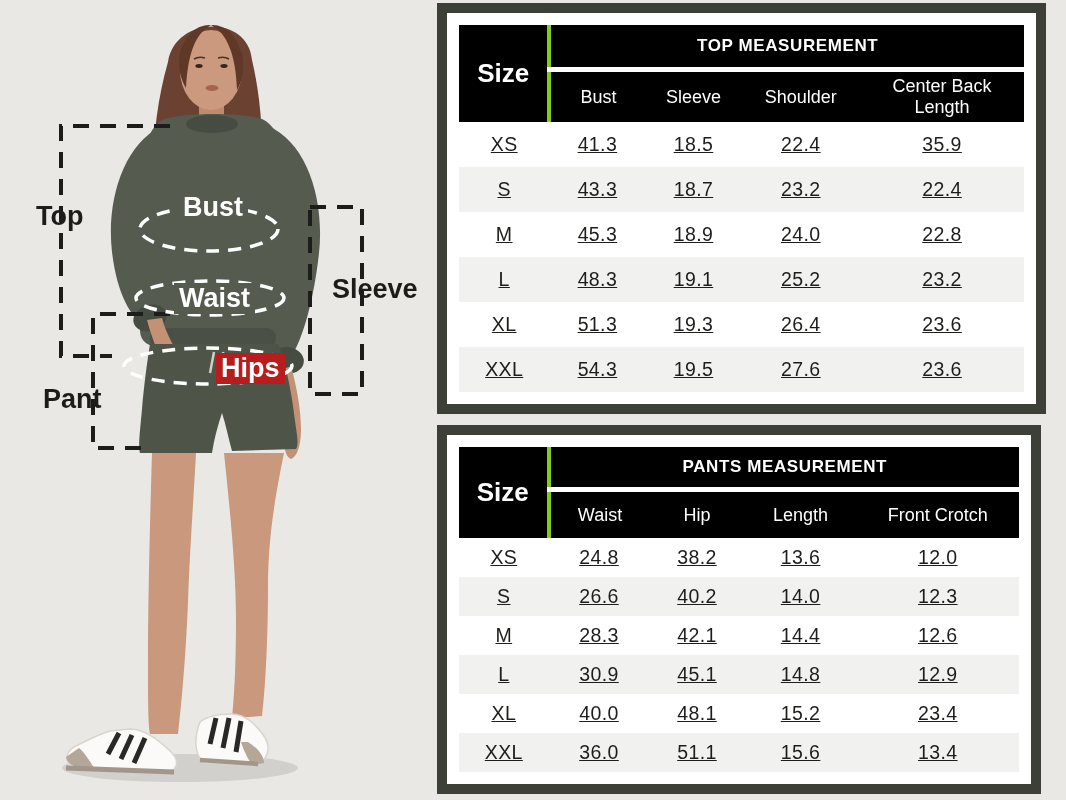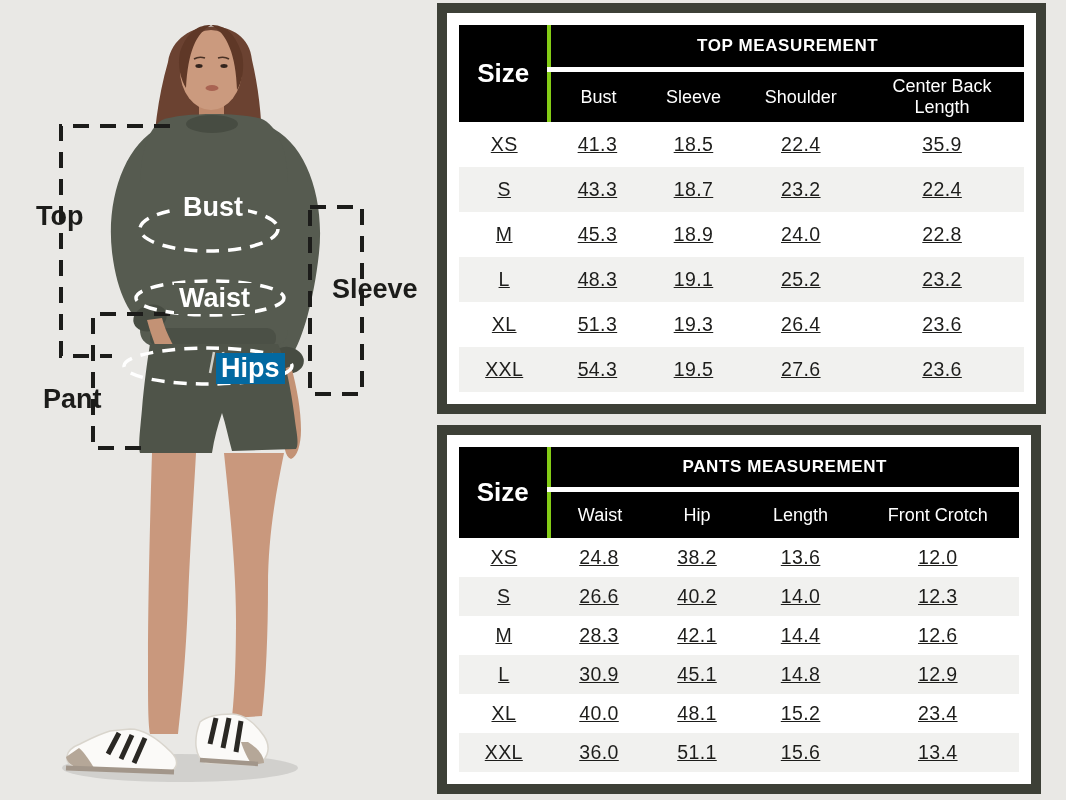"Hips" .bg-shorts { background: #0369a1 -> #b91c1c }
